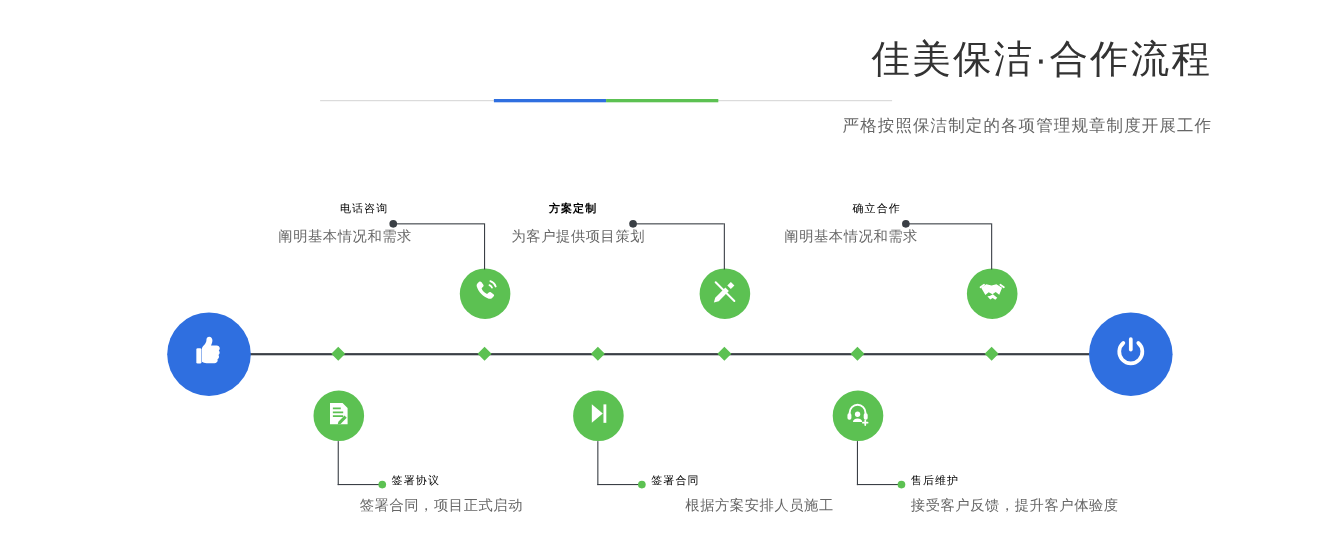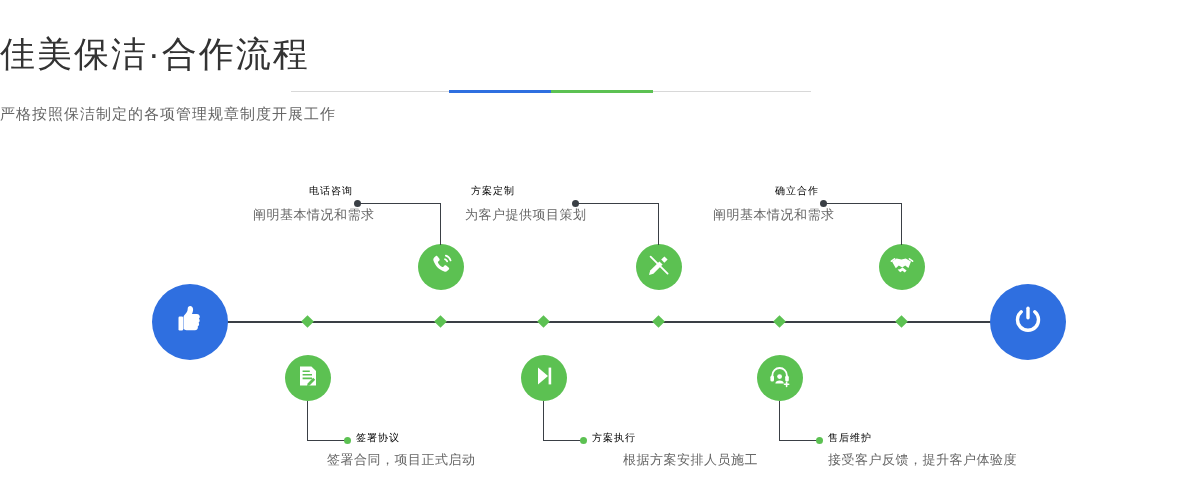"佳美保洁·合作流程" .header { text-align: left -> right }
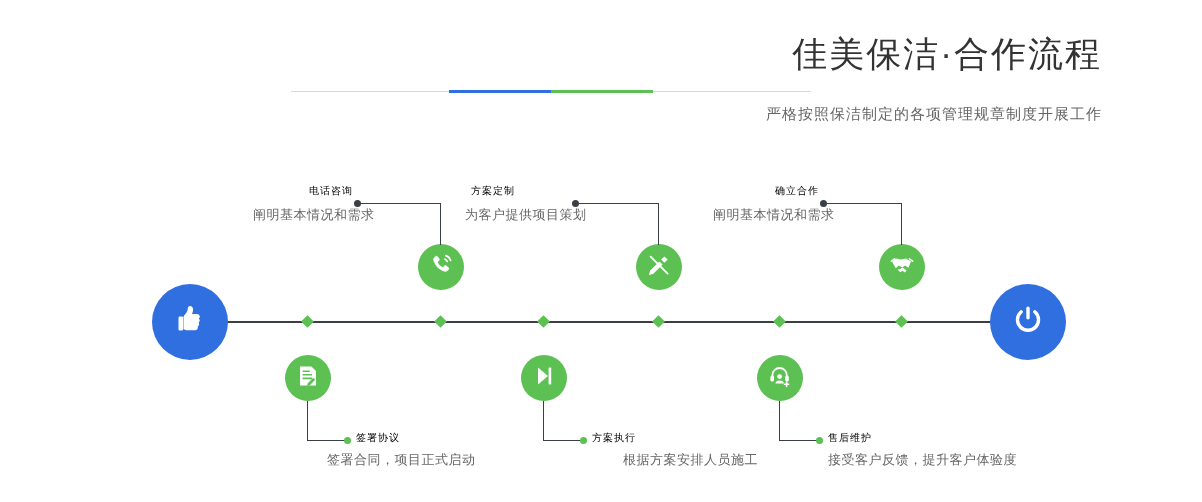"方案定制" div.label { font-weight: none -> bold; text-align: left -> center }
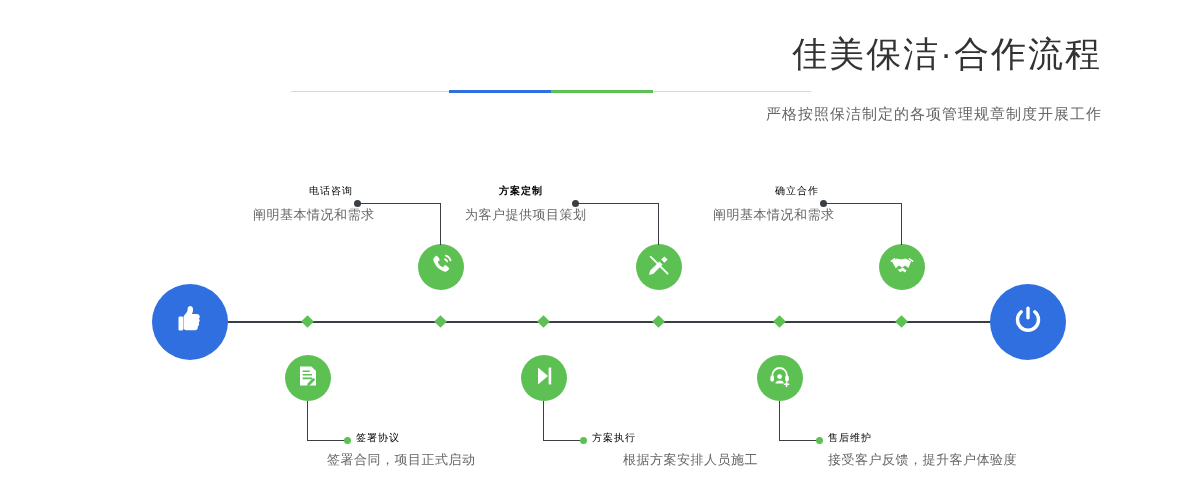"方案执行" div.lbl-title { text: 方案执行 -> 签署合同 }
